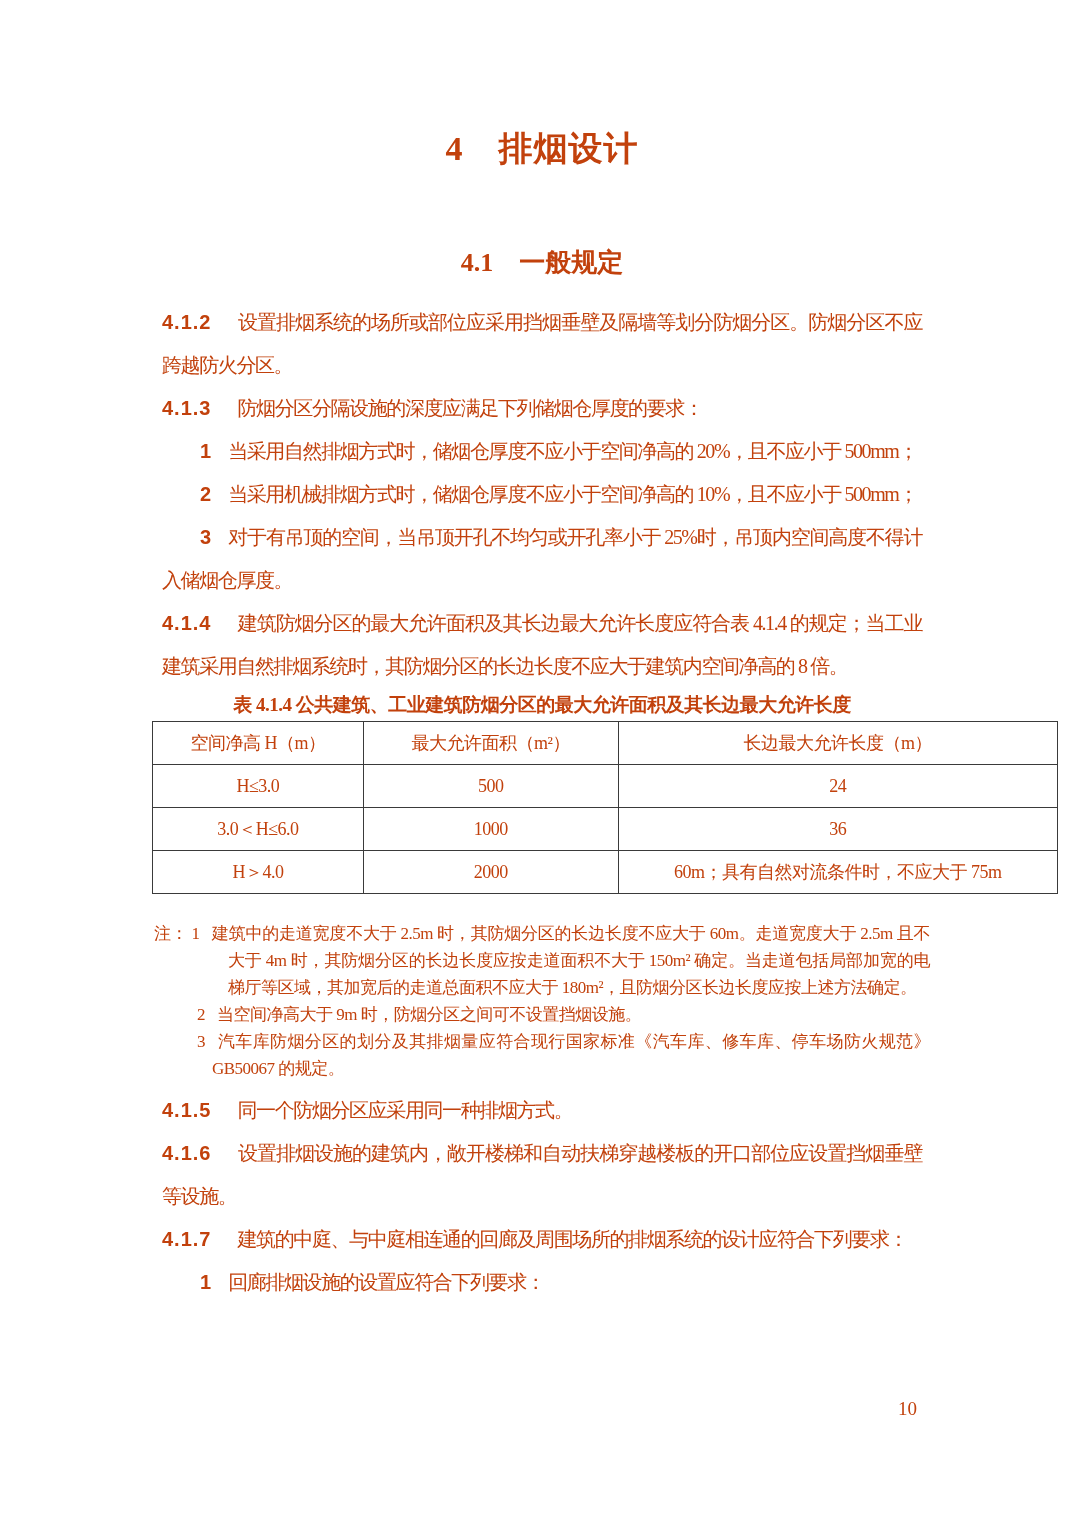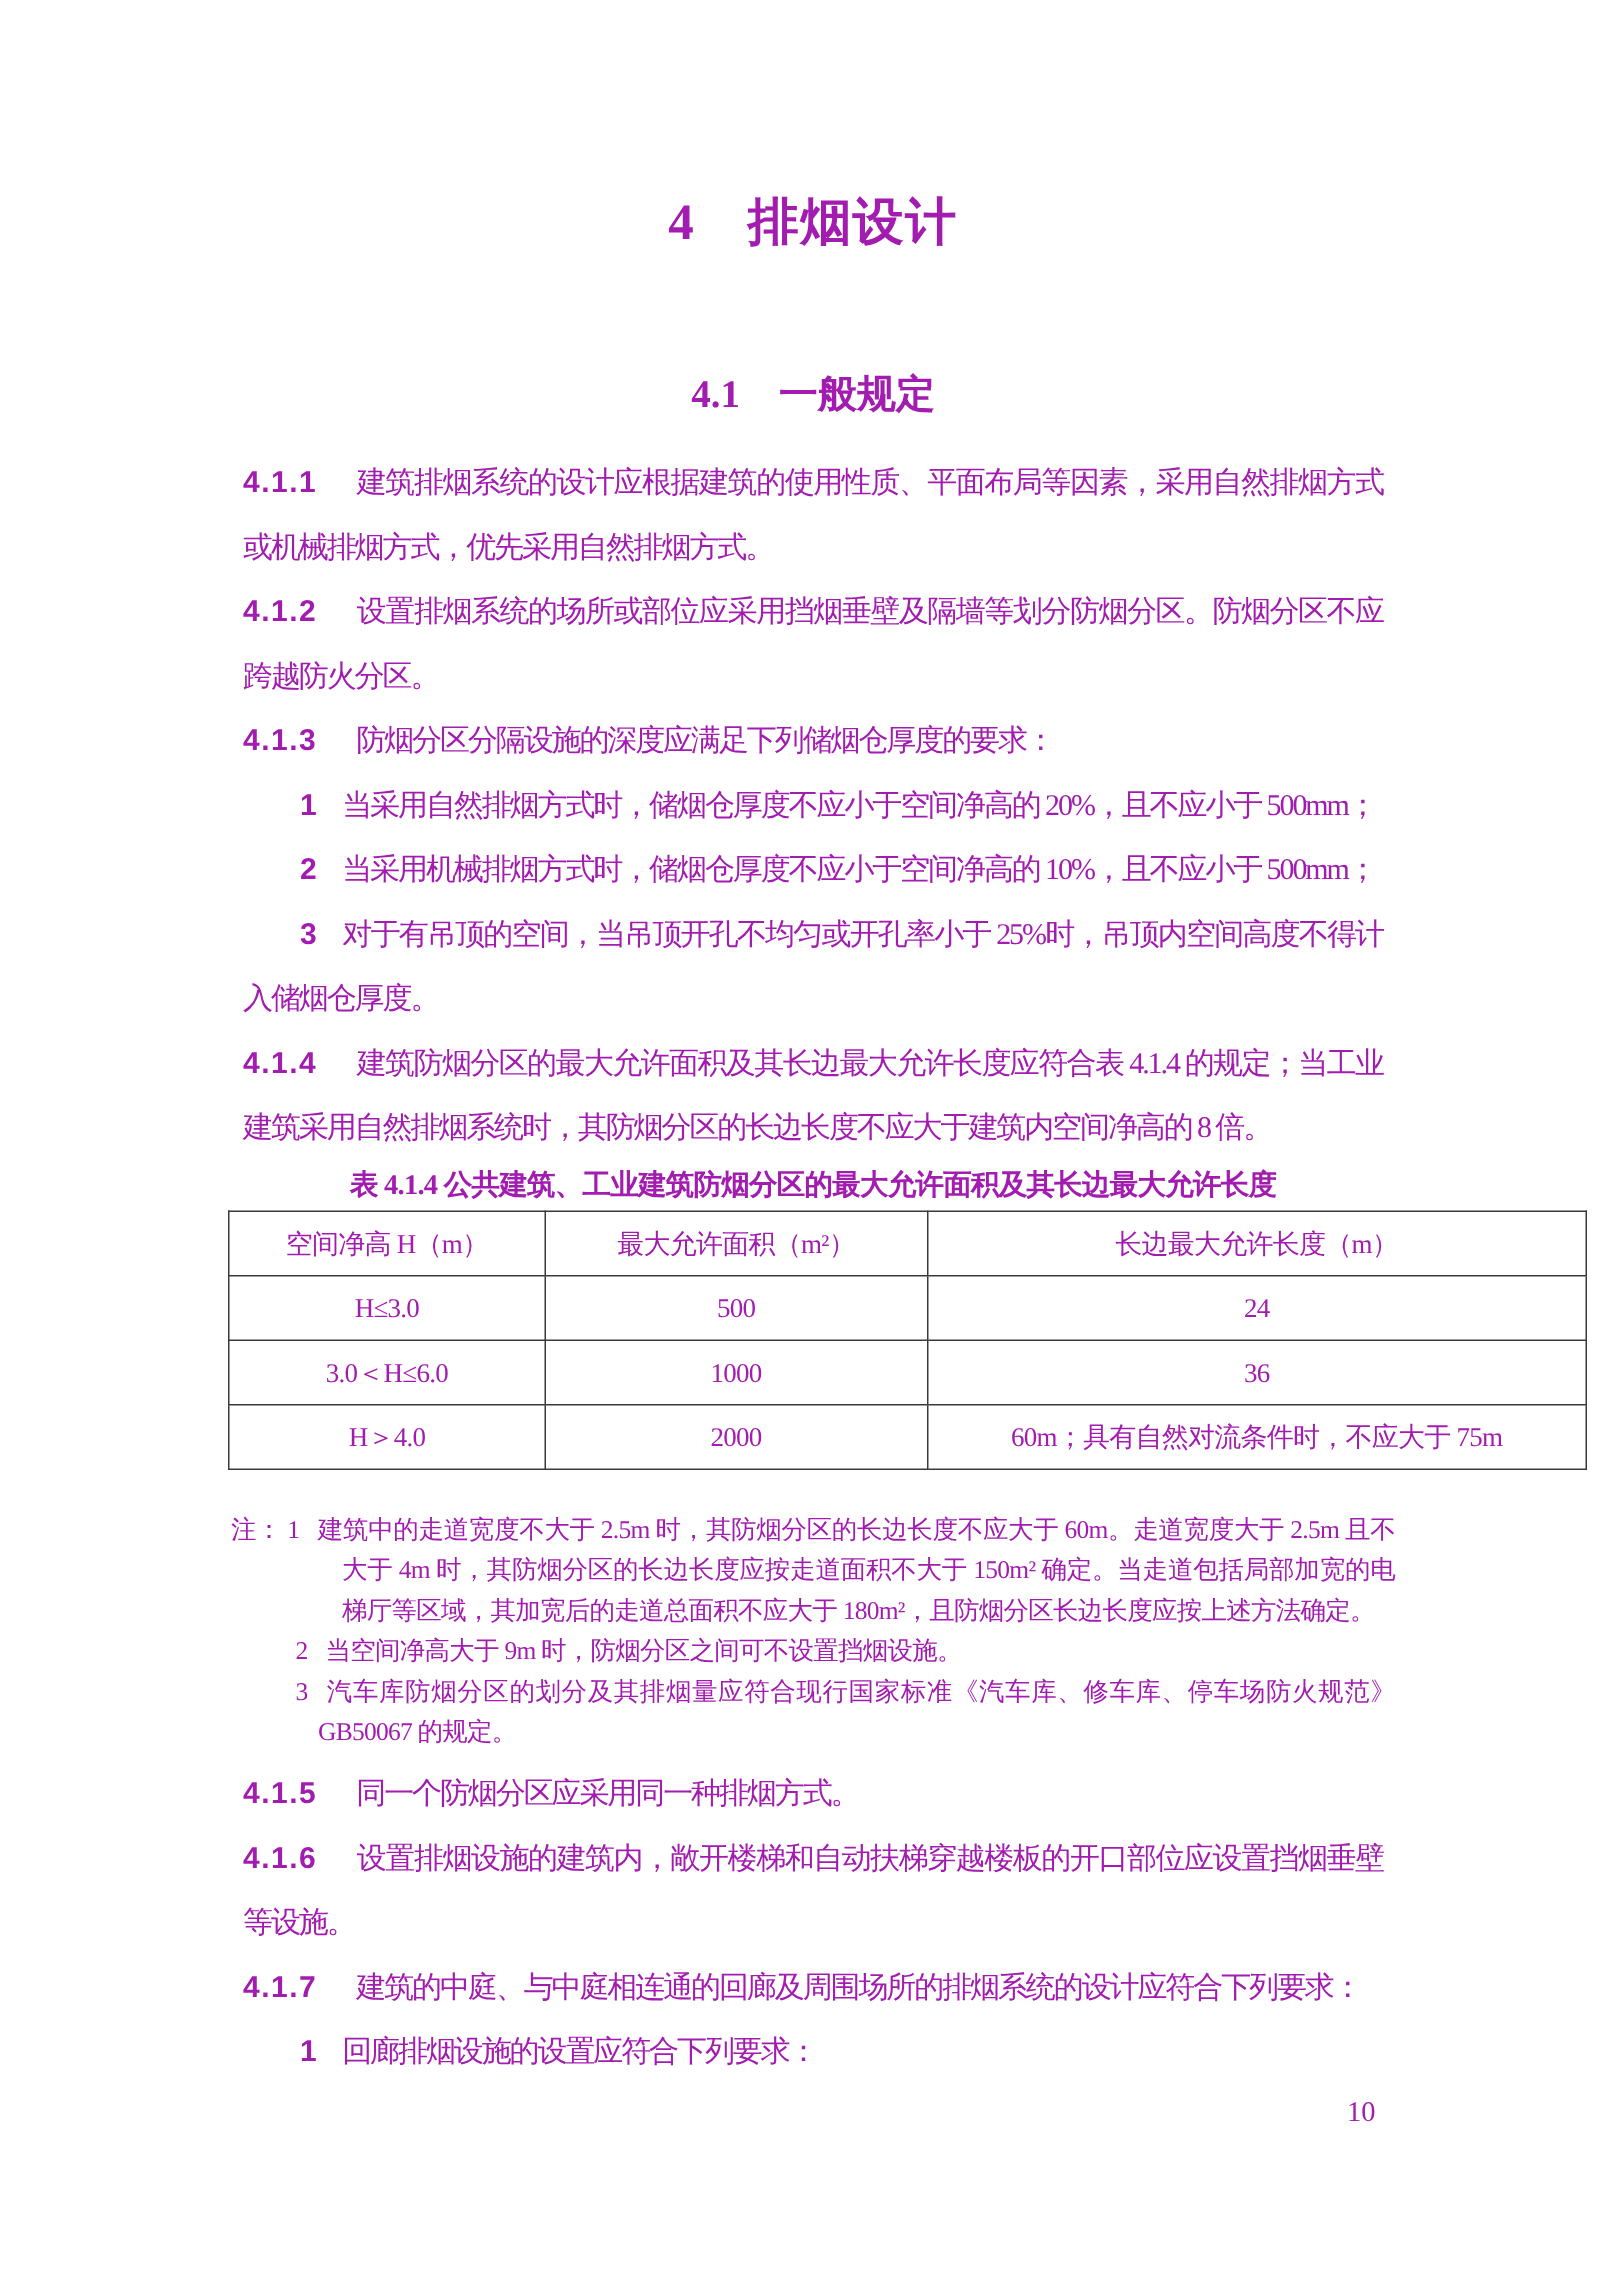"4 排烟设计" .page { color: #a21caf -> #c2410c }
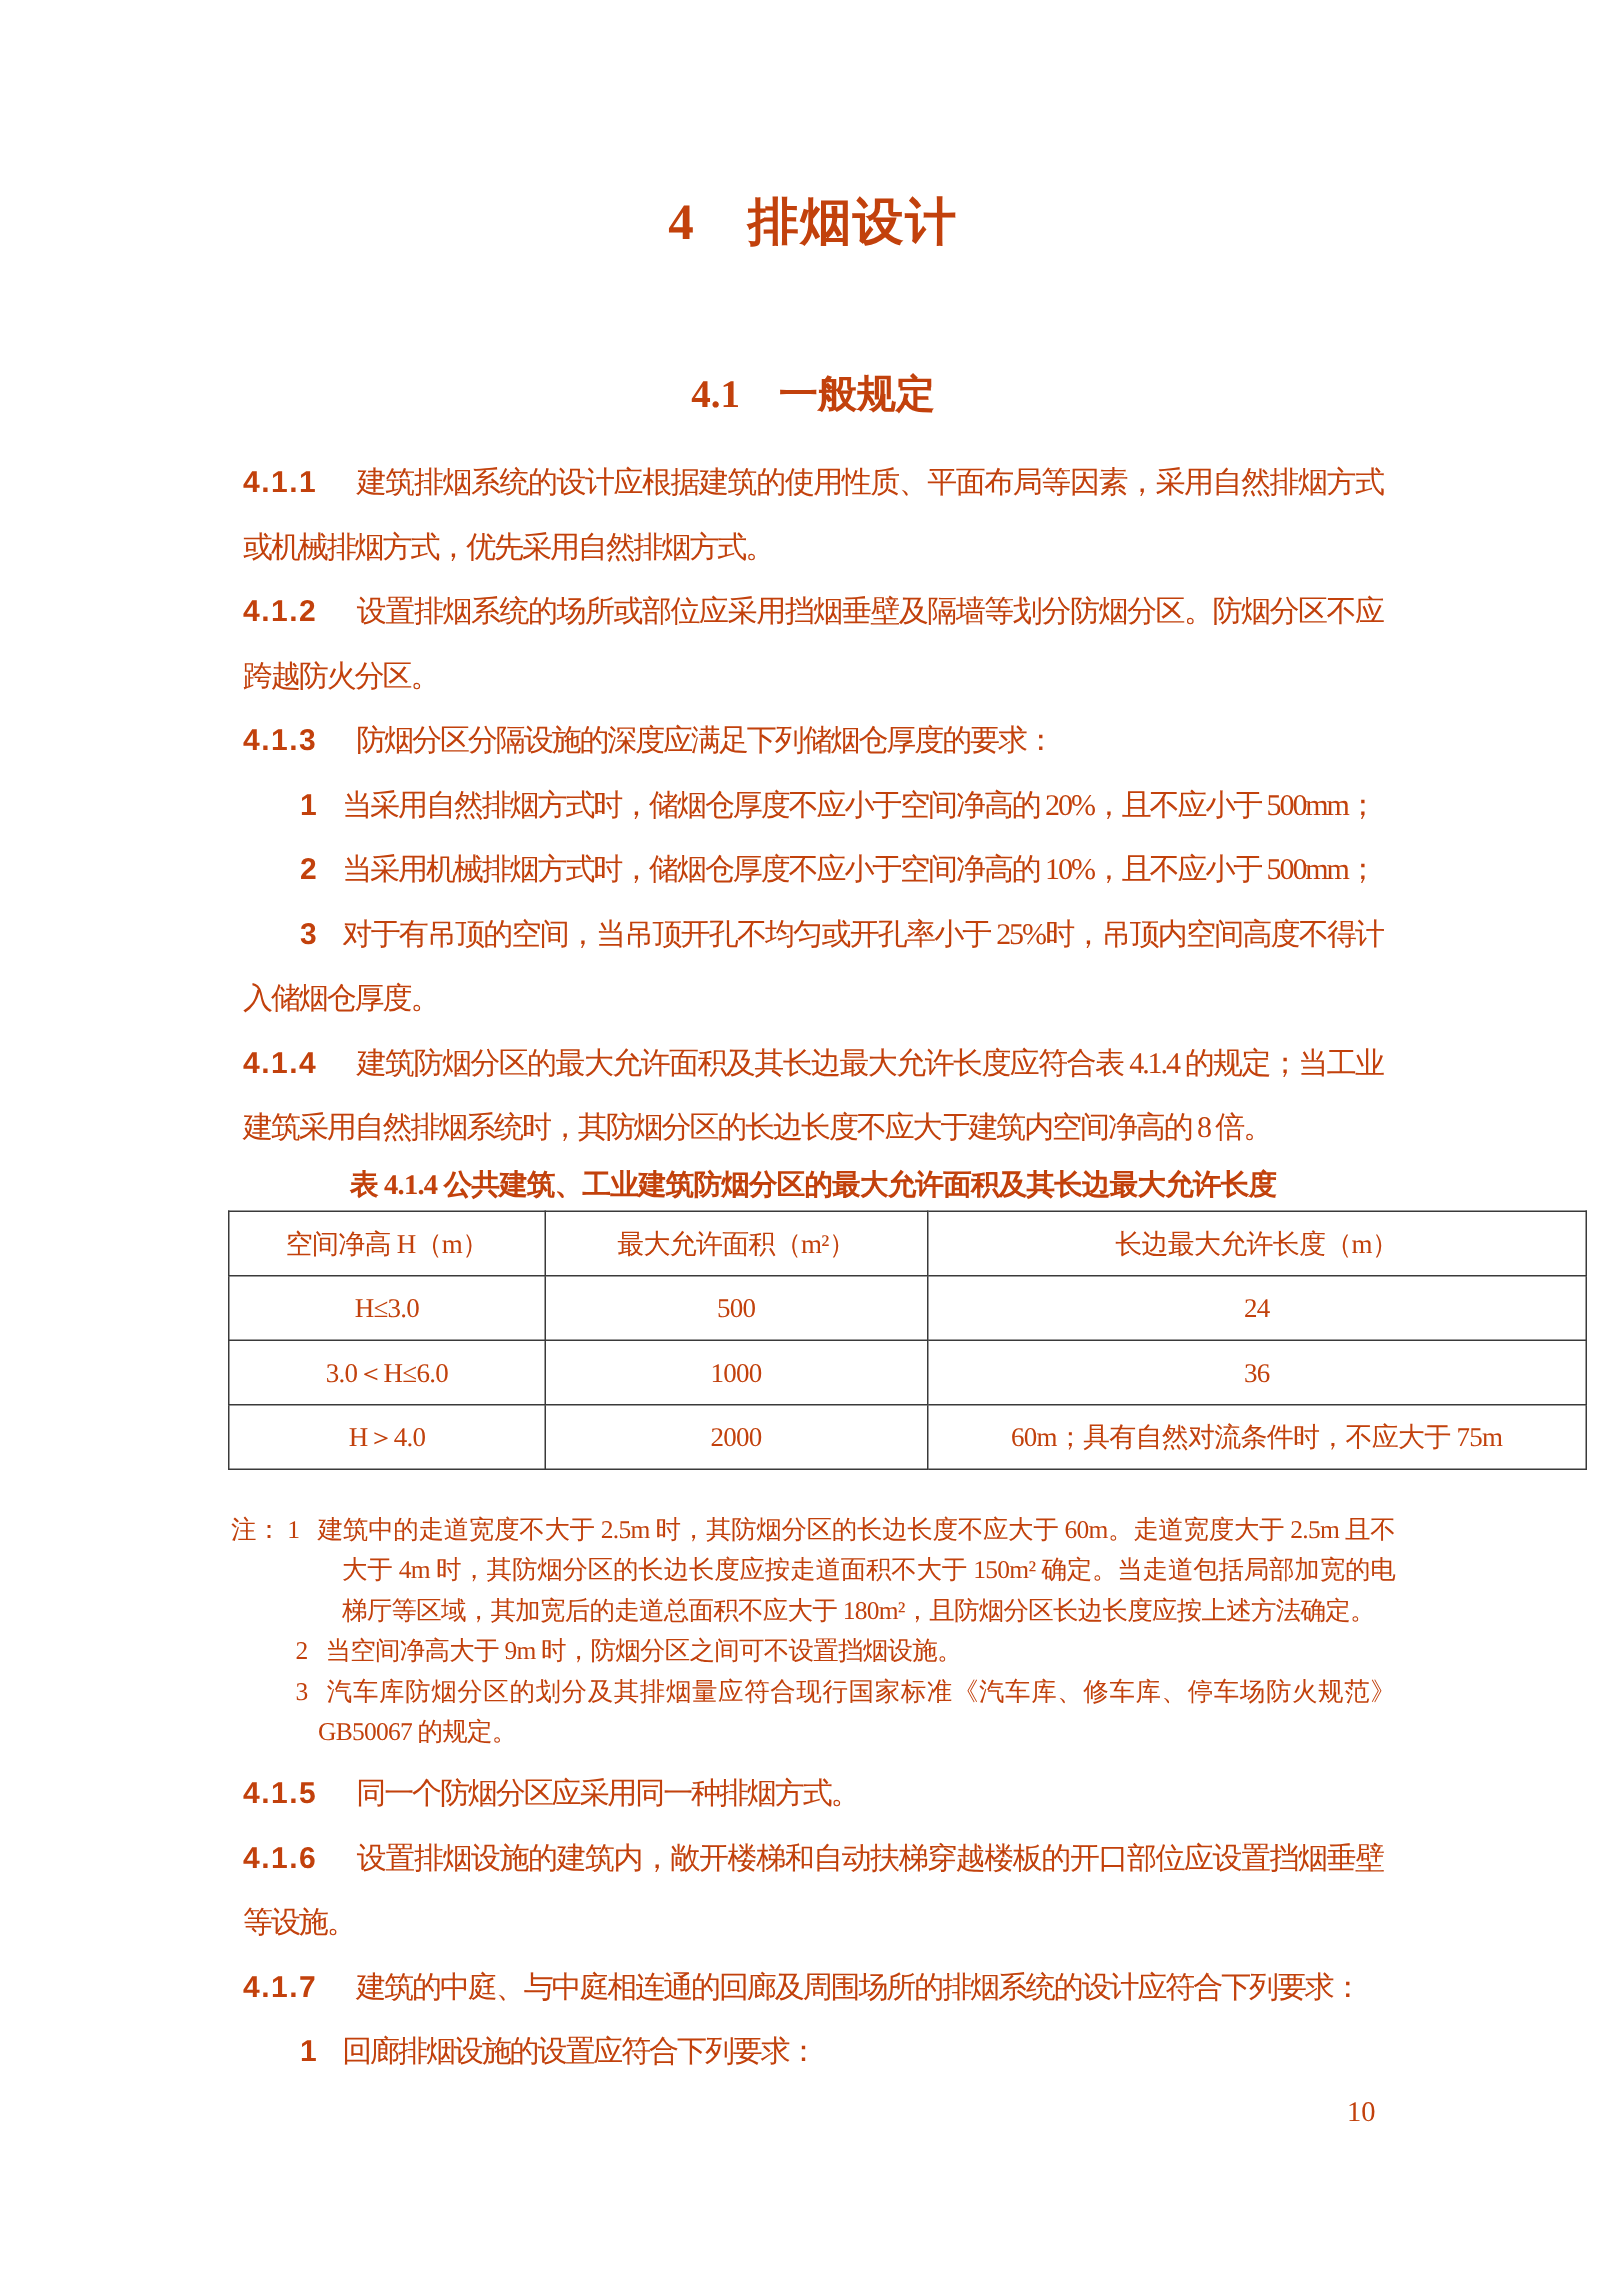"4.1.1" p.art { html: <p><span>4.1.1</span><span>建筑排烟系统的设计应根据建筑的使用性质、平面布局等因素，采用自然排烟方式或机械排烟方式，优先采用自然排烟方式。</span></p> -> none }
